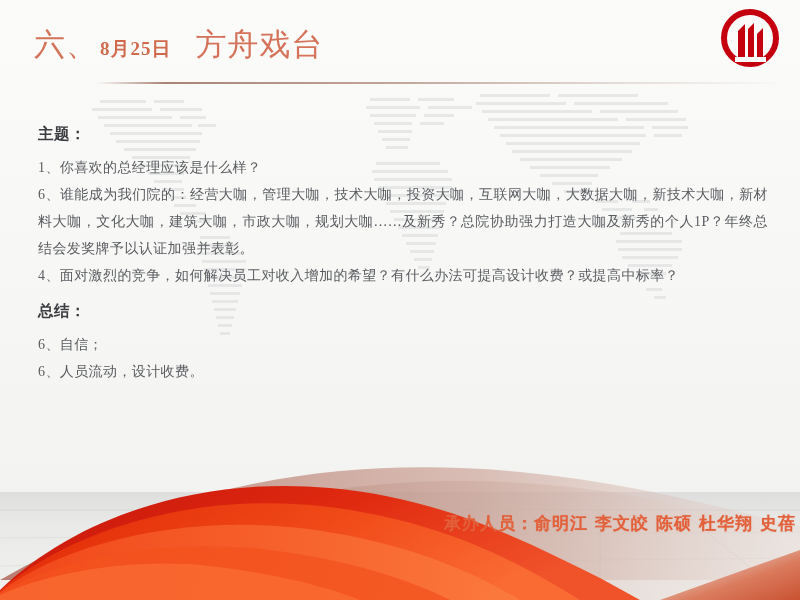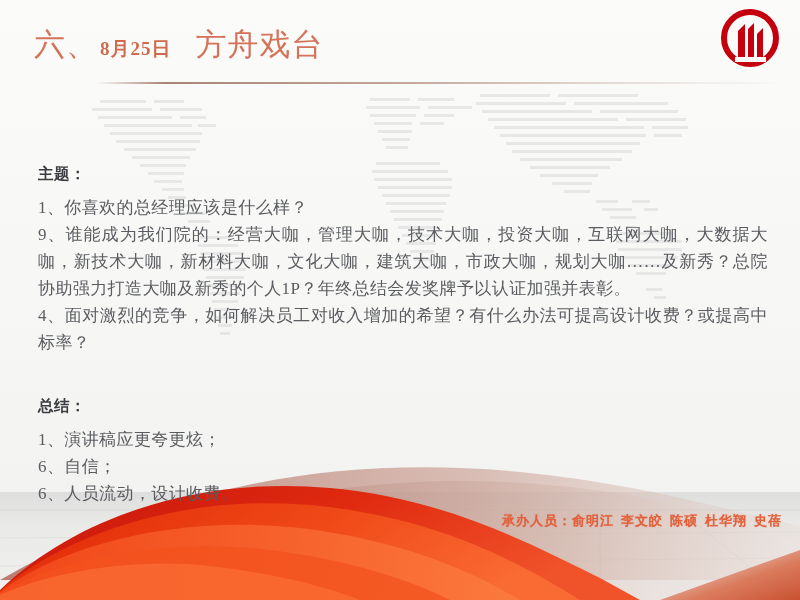"主题：" .block { margin-top: 40px -> none }
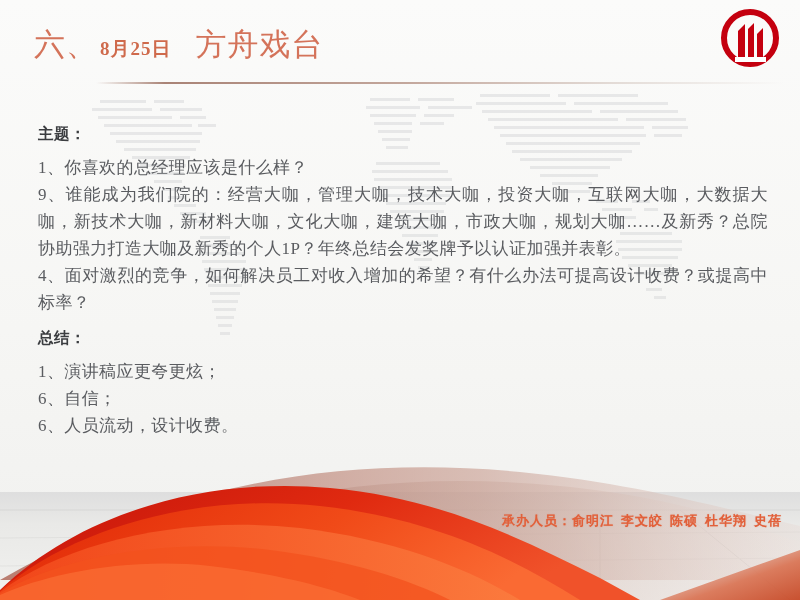"1、你喜欢的总经理应该是什么样？" .line { font-size: 17px -> 14px }
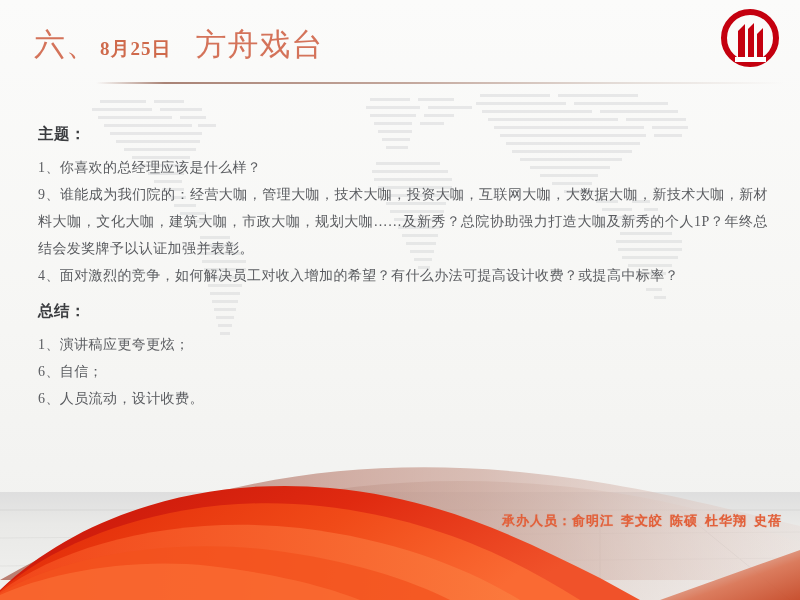"9、谁能成为我们院的：经营大咖，管理大咖，技术大咖，投资大咖，互联网大咖，大数据" p.line { text: 9 -> 6 }
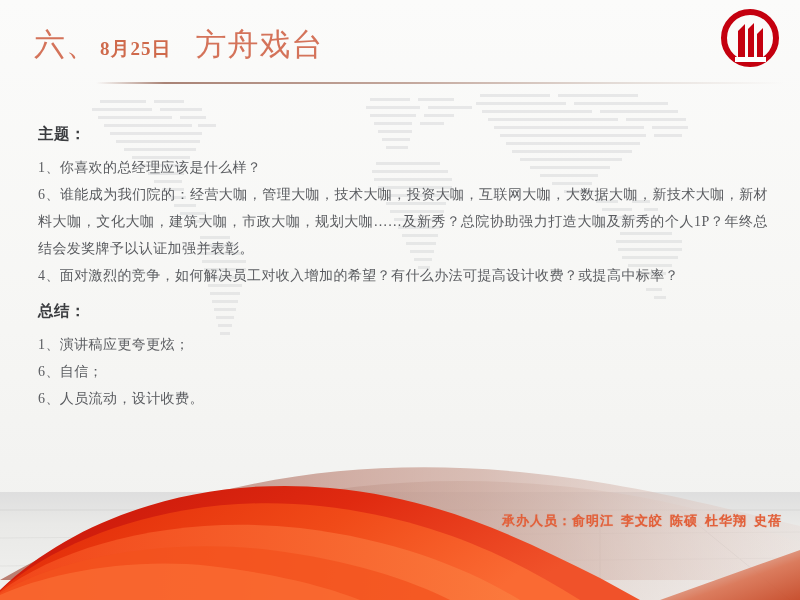"1、演讲稿应更夸更炫；" p.line { html: <p>1、演讲稿应更夸更炫；</p> -> none }
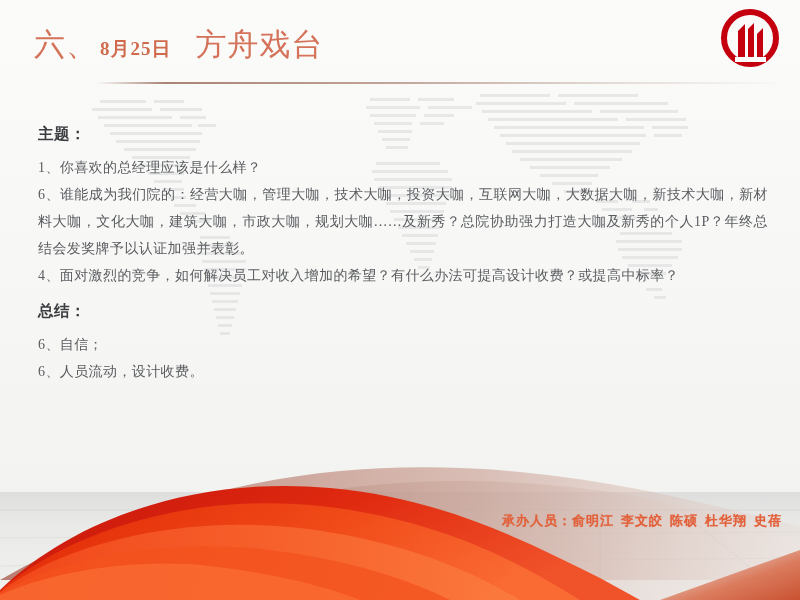"承办人员：俞明江 李文皎 陈硕 杜华翔 史蓓" .participants { font-size: 13px -> 17px; right: 18px -> 4px }
